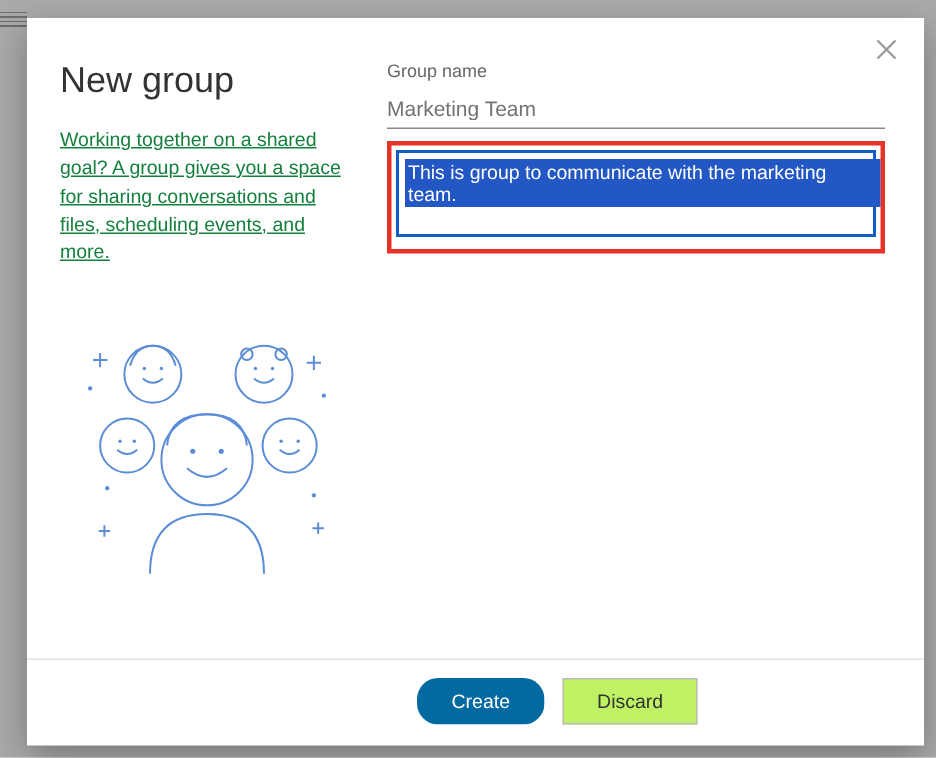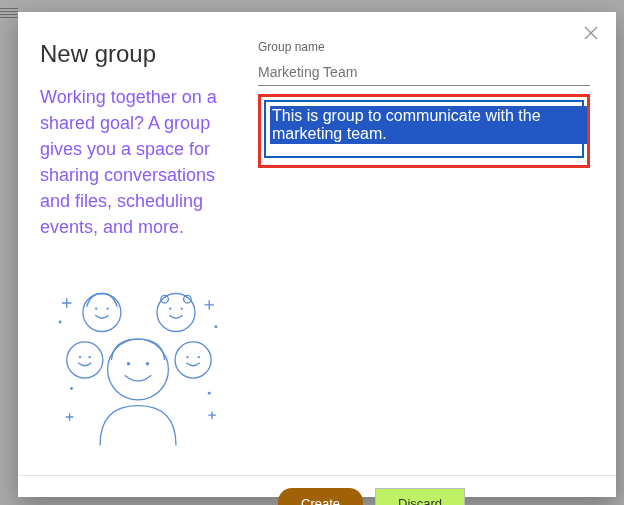"Working together on a shared" .left-pane p { color: #8b5cf6 -> #15803d; font-size: 18px -> 13px; text-decoration: none -> underline }
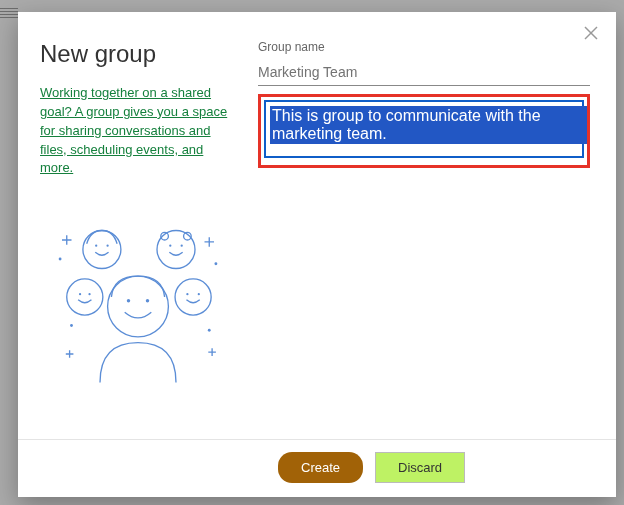"This is group to communicate" .desc-highlight { font-size: 16px -> 13px }
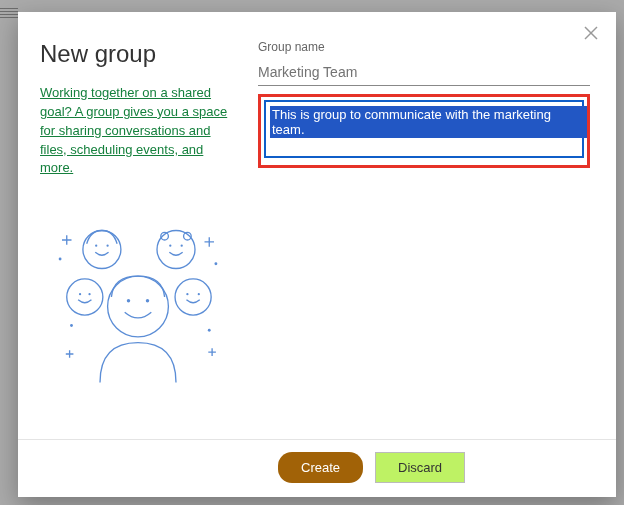"Create" .btn-primary { background: #a16207 -> #0369a1 }
